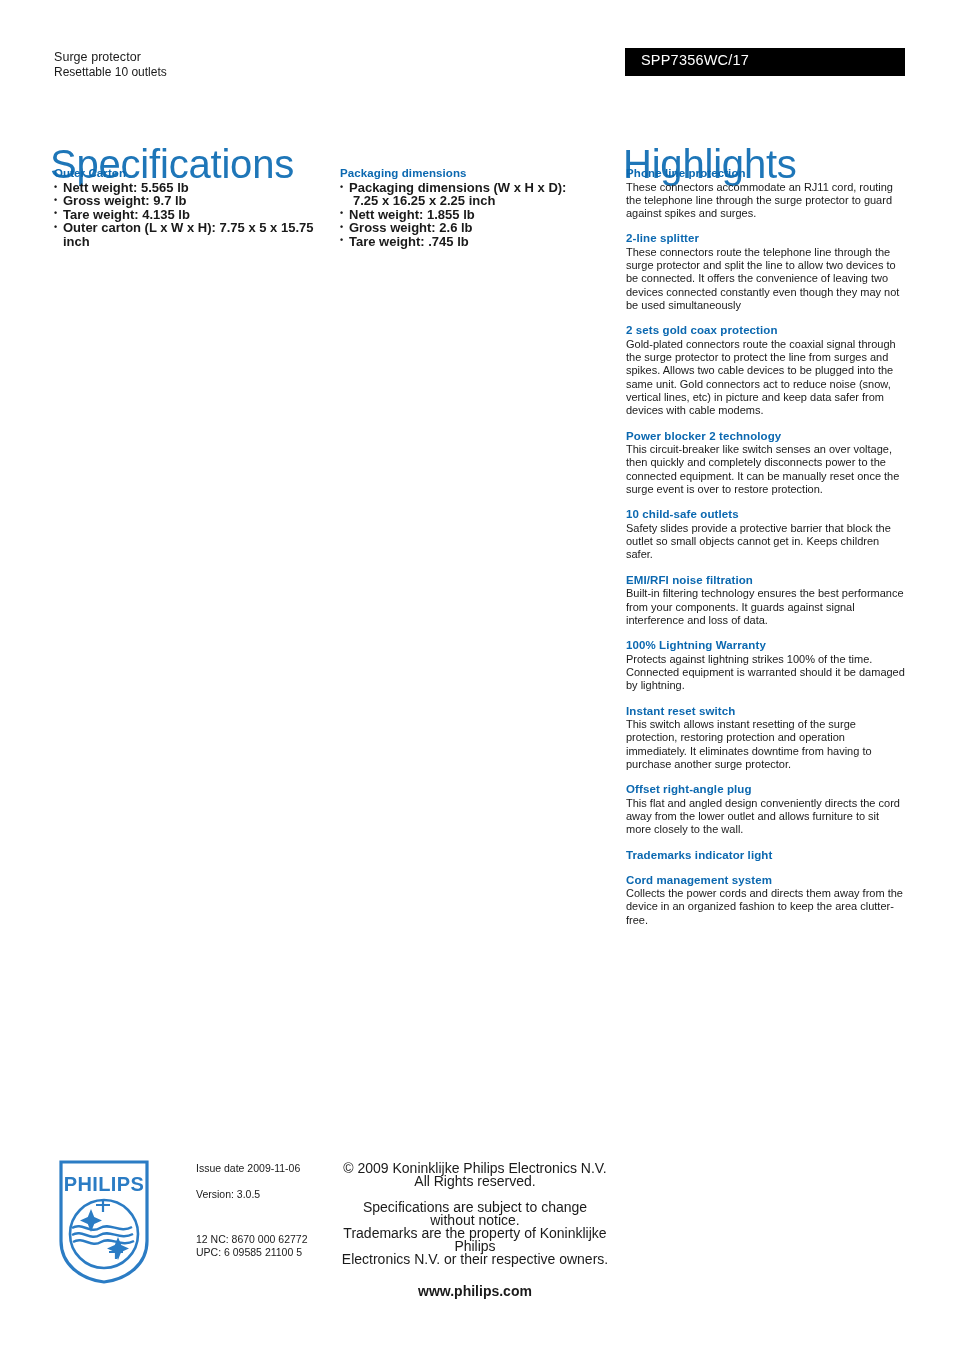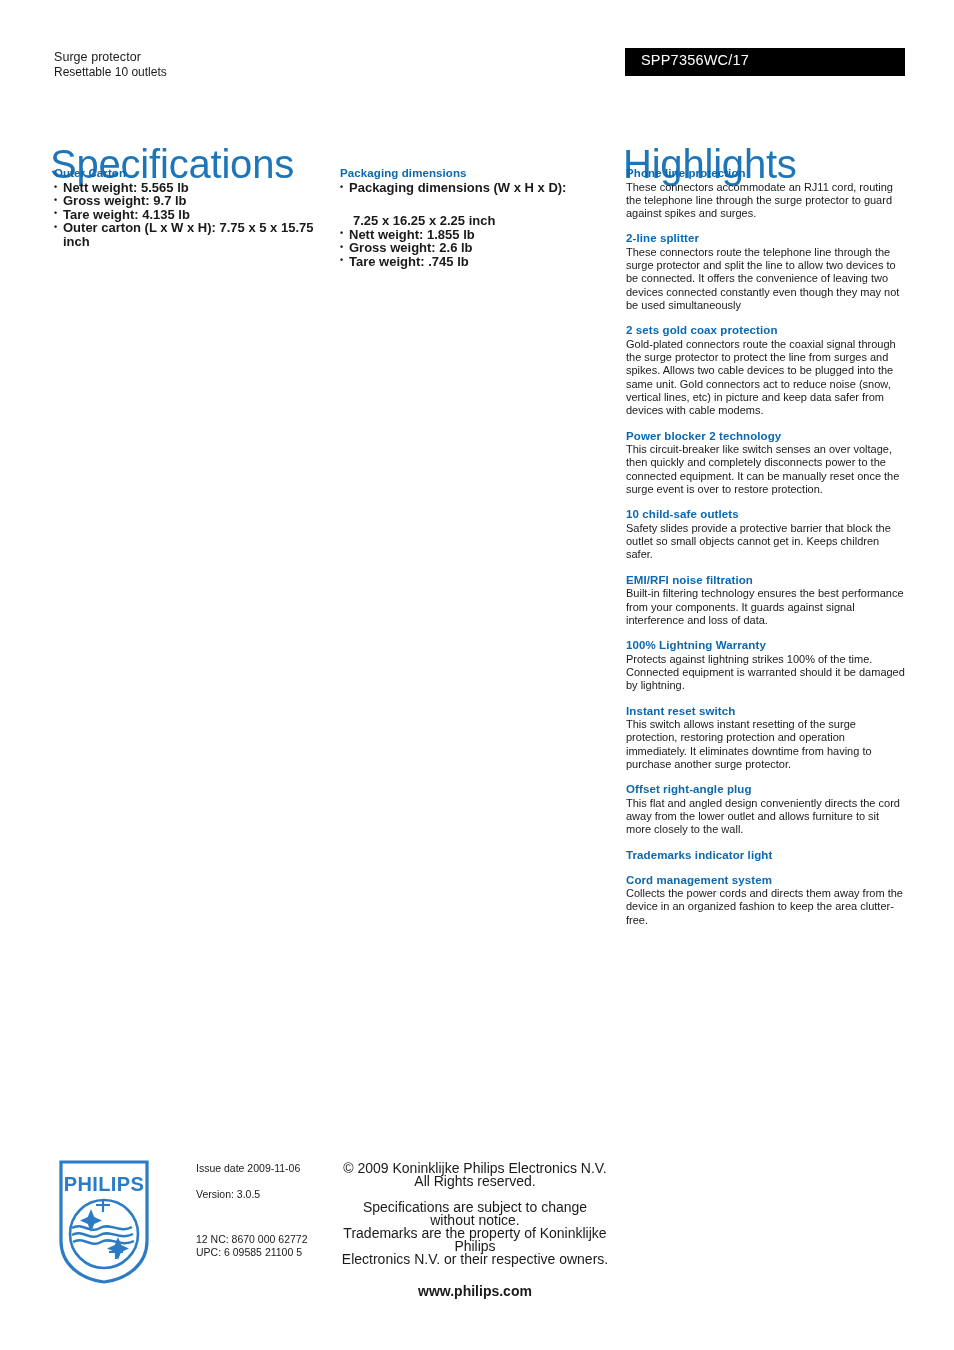"7.25 x 16.25 x 2.25" ul.bullets li .cont { margin-top: 20px -> none }
